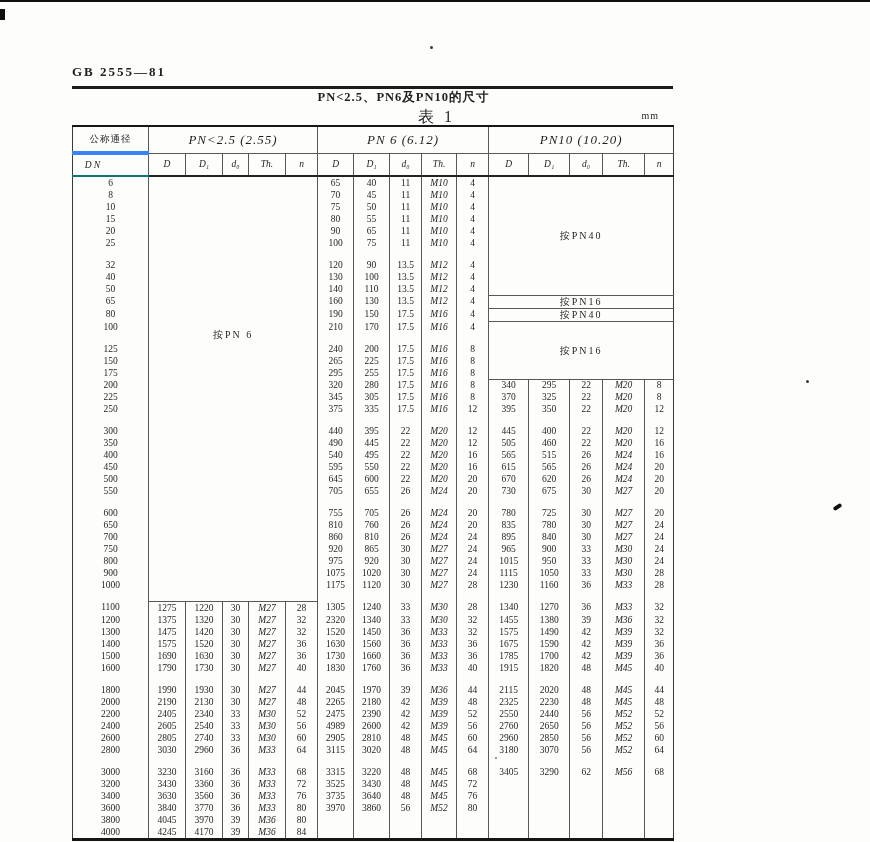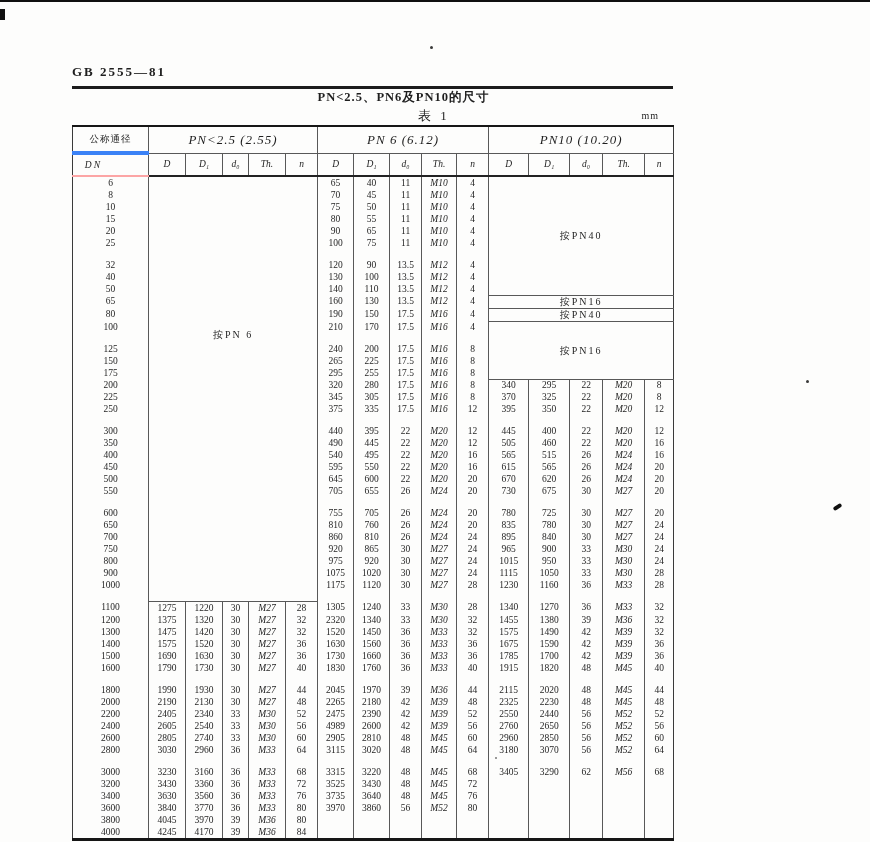"表 1" .table-label { font-size: 13px -> 16px }
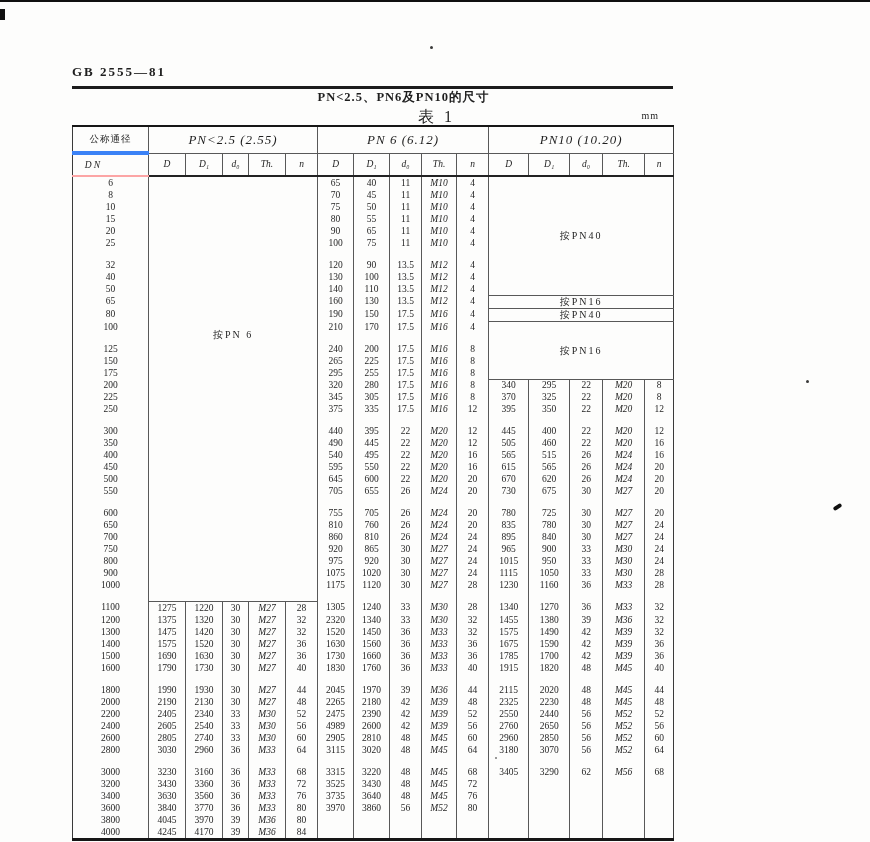"DN" thead th.corner-sub { border-bottom: 2px solid #fca5a5 -> 2px solid #0f766e }
